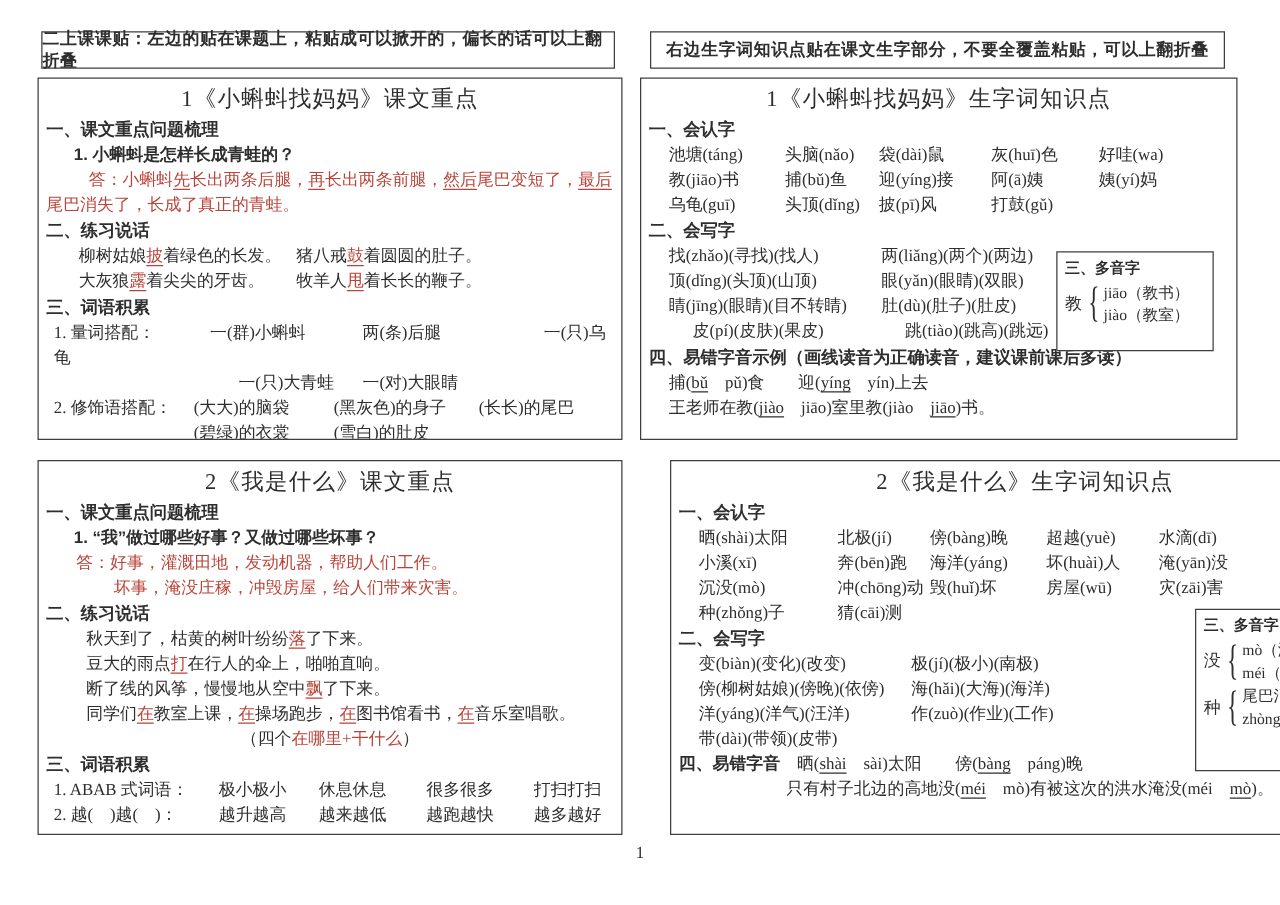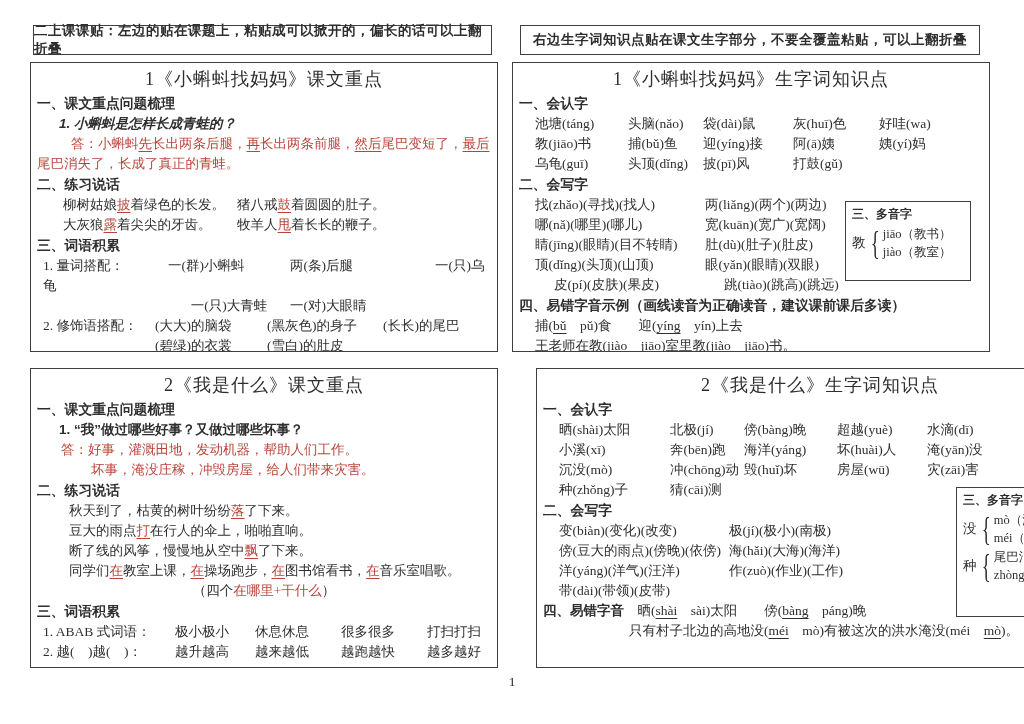"1. 小蝌蚪是怎样长成青蛙的？" div.line { font-style: italic -> none }
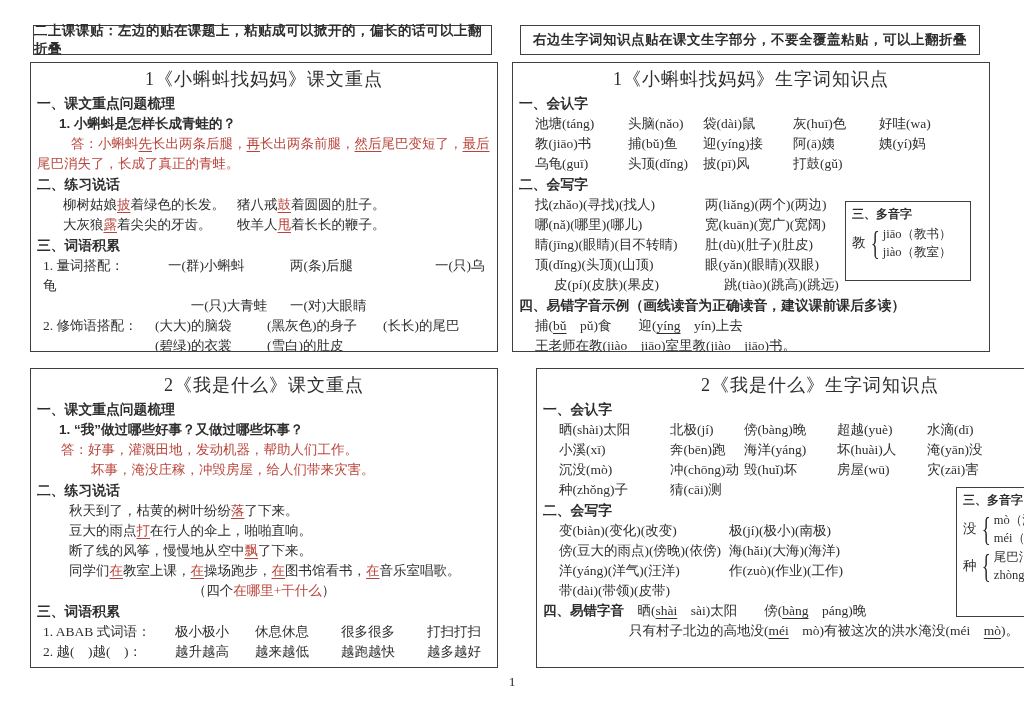"哪(nǎ)(哪里)(哪儿) 宽(kuān)(宽广)(宽阔)" div.line { html: <div><span><span>哪(nǎ)(哪里)(哪儿)</span></span><span><span>宽(kuān)(宽广)(宽阔)</span></span></div> -> none }
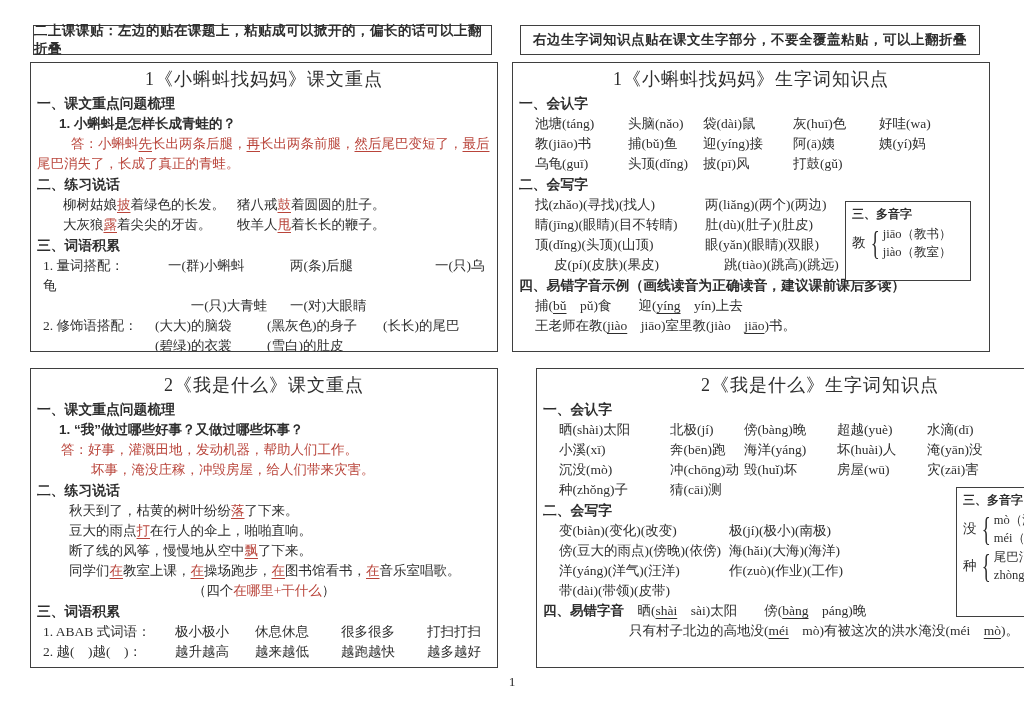"睛(jīng)(眼睛)(目不转睛) 肚(dù)(肚子)(肚皮)" div.line { order: before "顶(dǐng)(头顶)(山顶) 眼(yǎn)(眼睛)(双眼)" -> after "顶(dǐng)(头顶)(山顶) 眼(yǎn)(眼睛)(双眼)" }
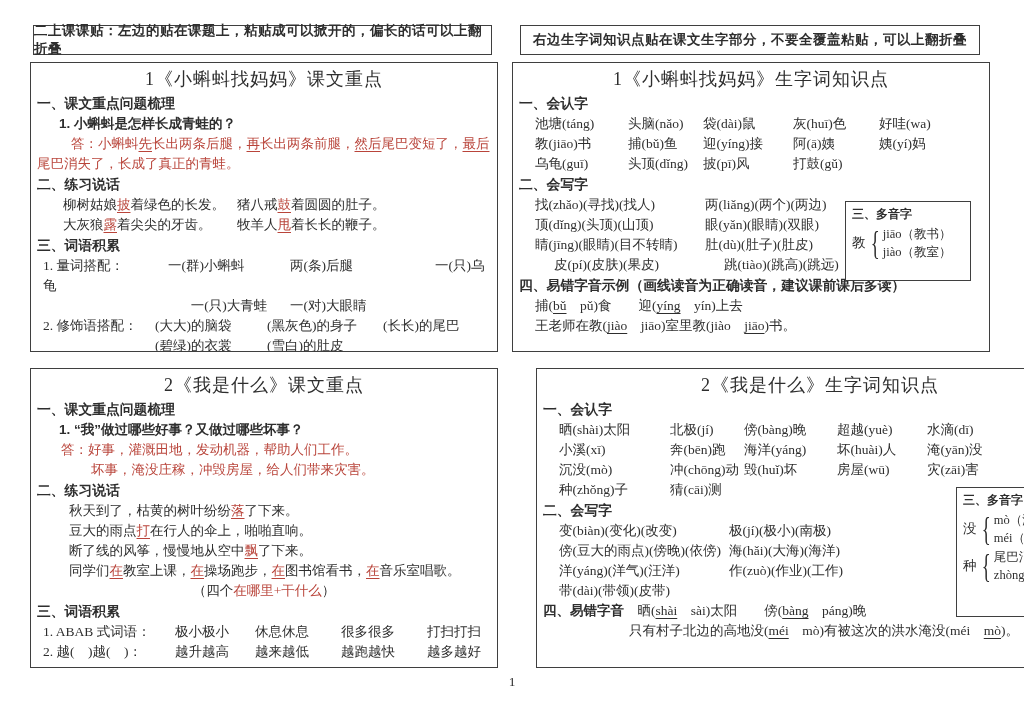"傍(豆大的雨点)(傍晚)(依傍)" span.seg { text: 豆大的雨点 -> 柳树姑娘 }
